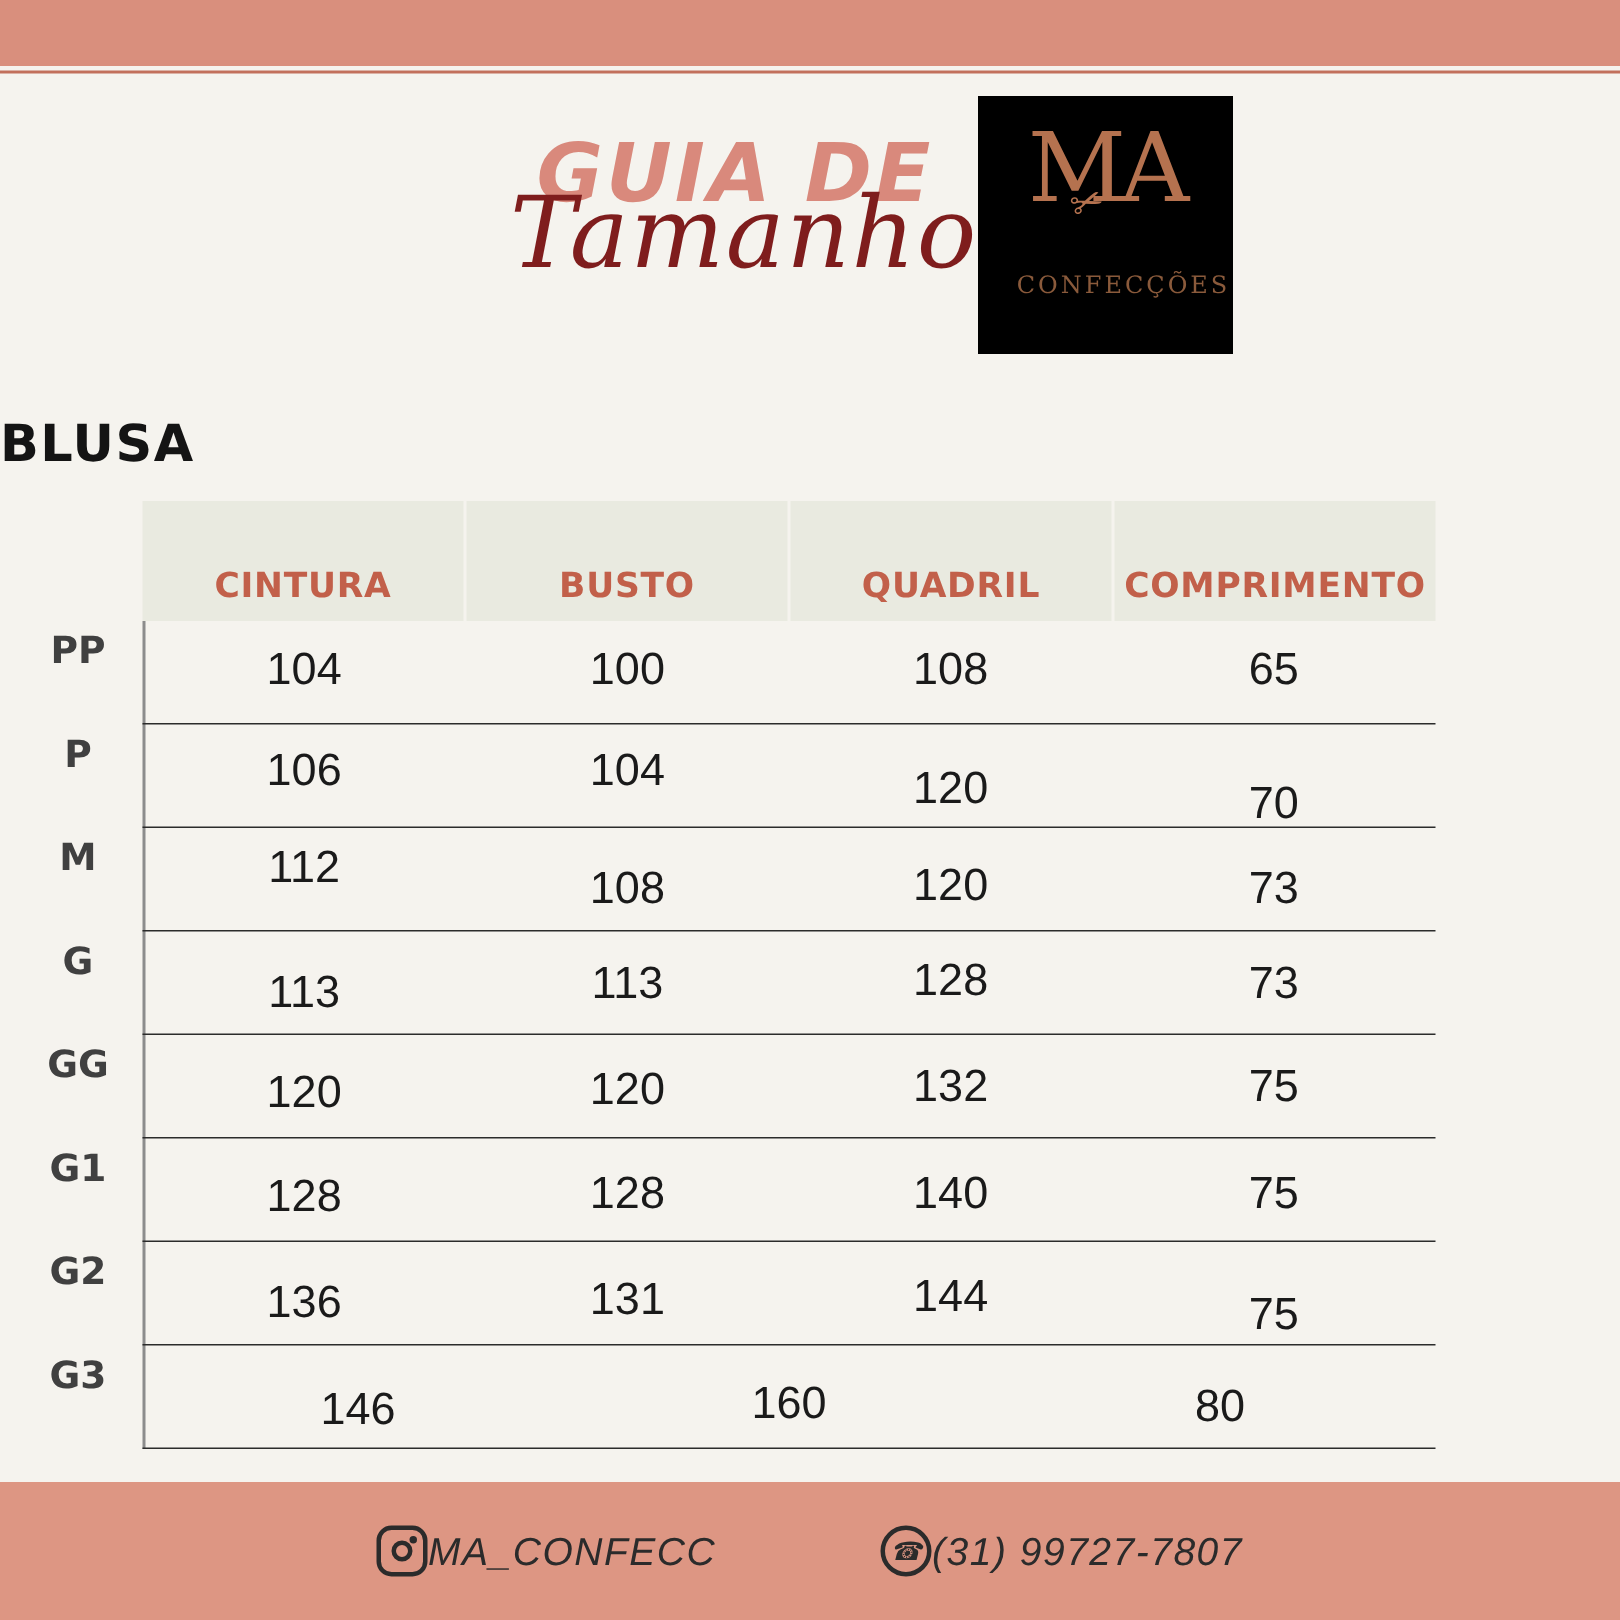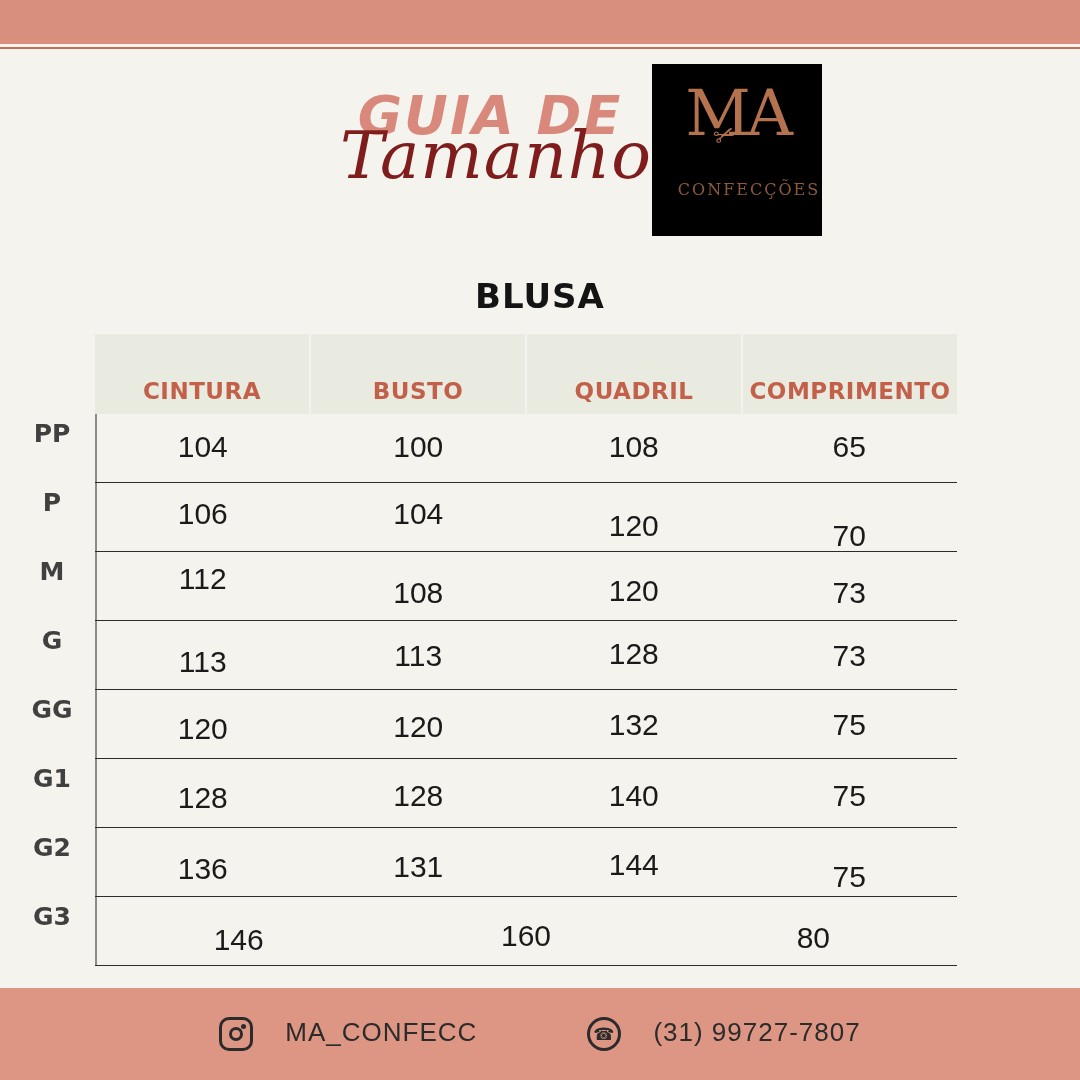"BLUSA" .doc-title { text-align: center -> left }
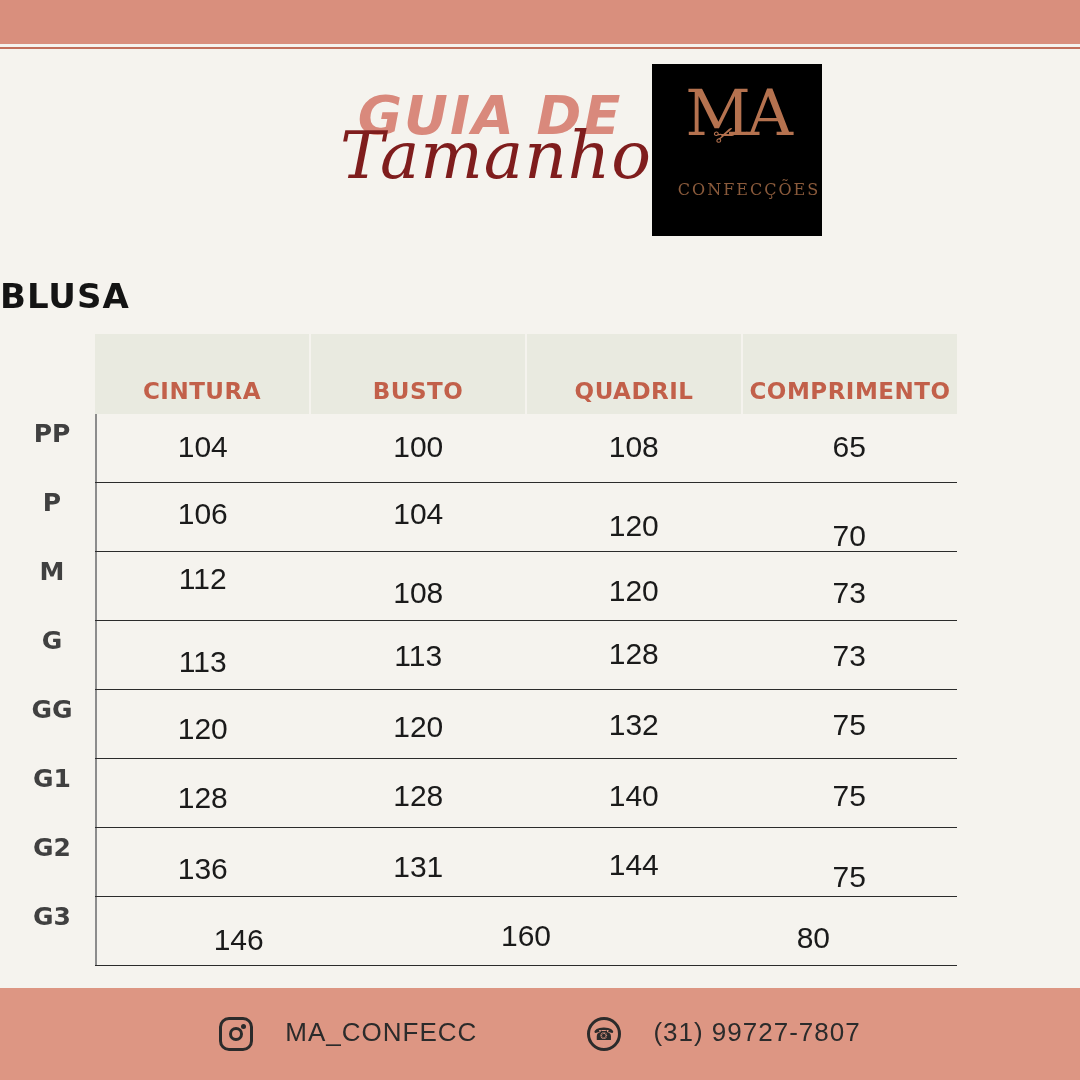"MA_CONFECC" .footer-item { align-items: none -> center; font-style: none -> italic; gap: 32px -> 0 }
